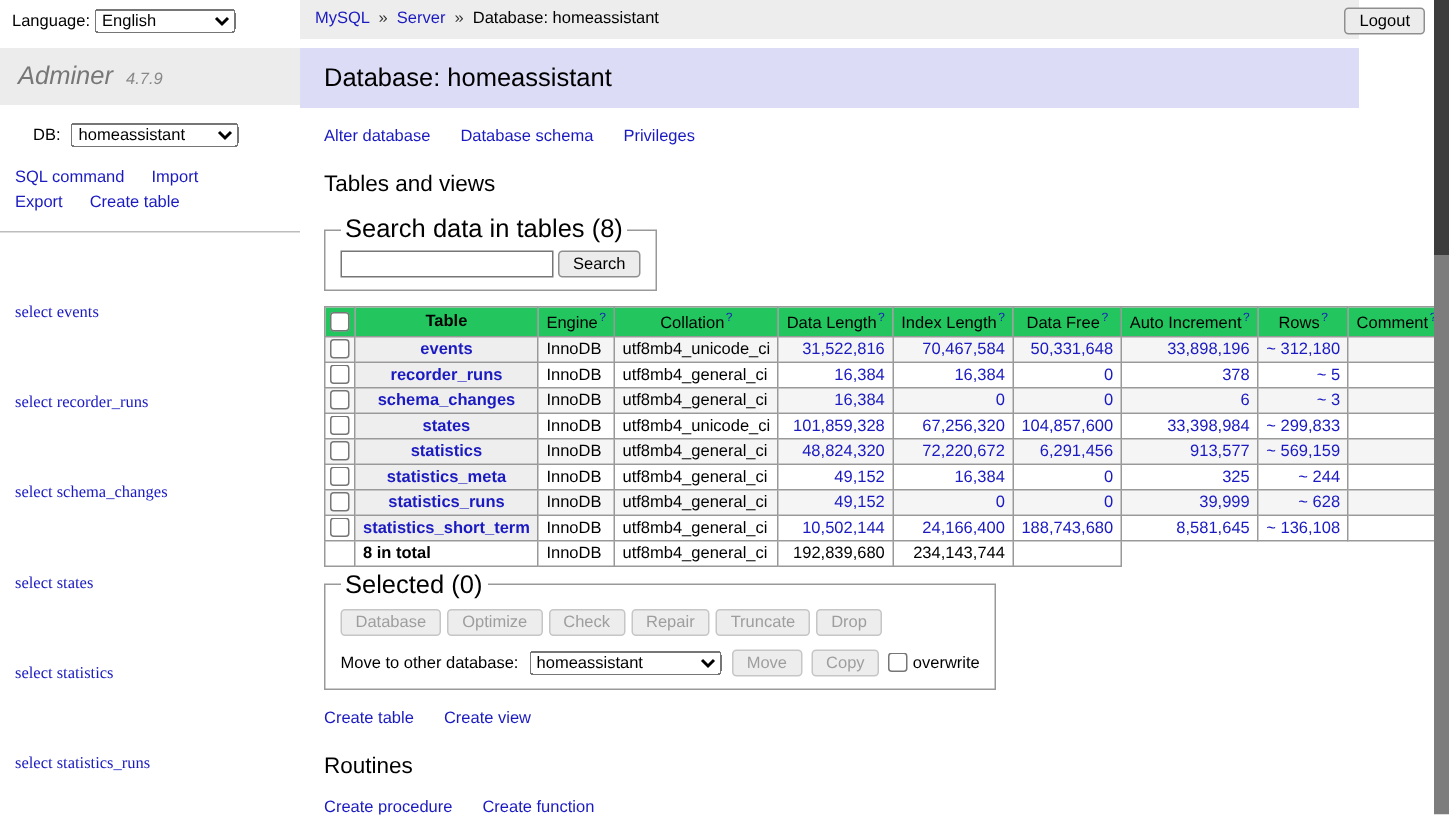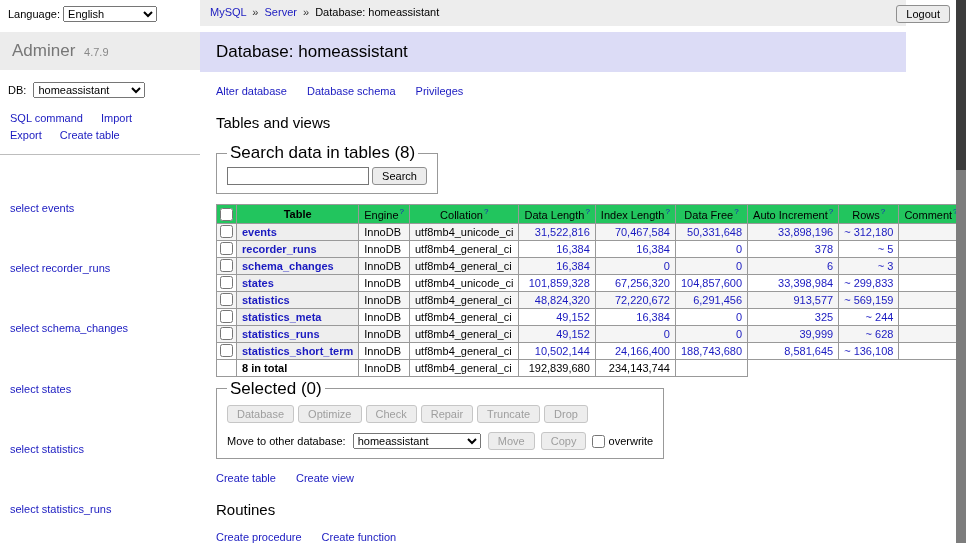"Adminer 4.7.9" .sidebar h1 { font-style: none -> italic }
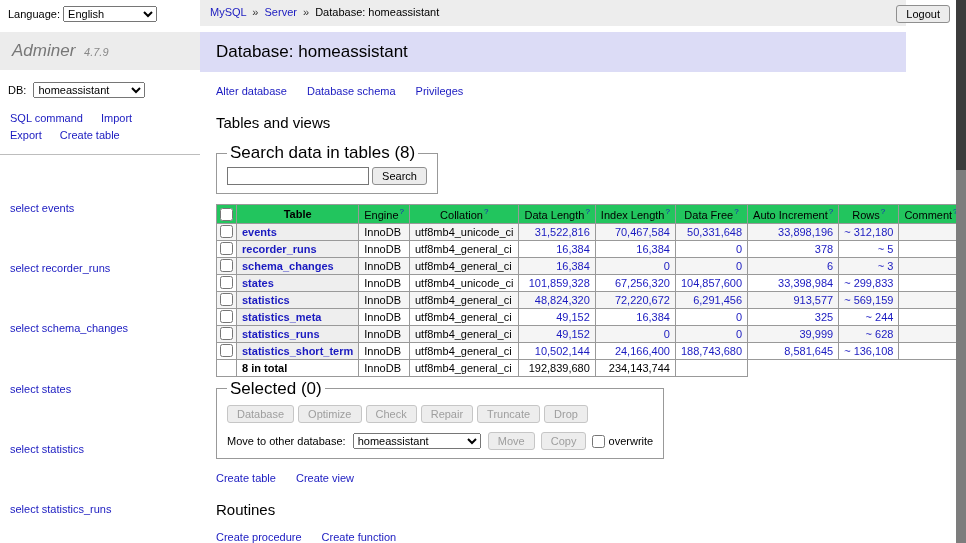"DB: homeassistant" .dbrow { padding: 12px 8px 2px -> 12px 22px 2px }
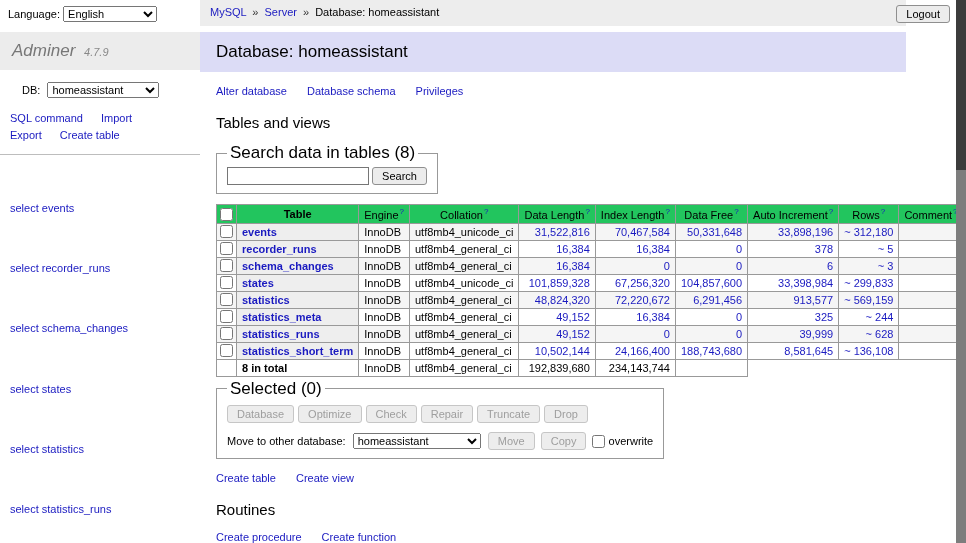"select events" .table-list a { font-family: none -> Liberation Serif, serif }
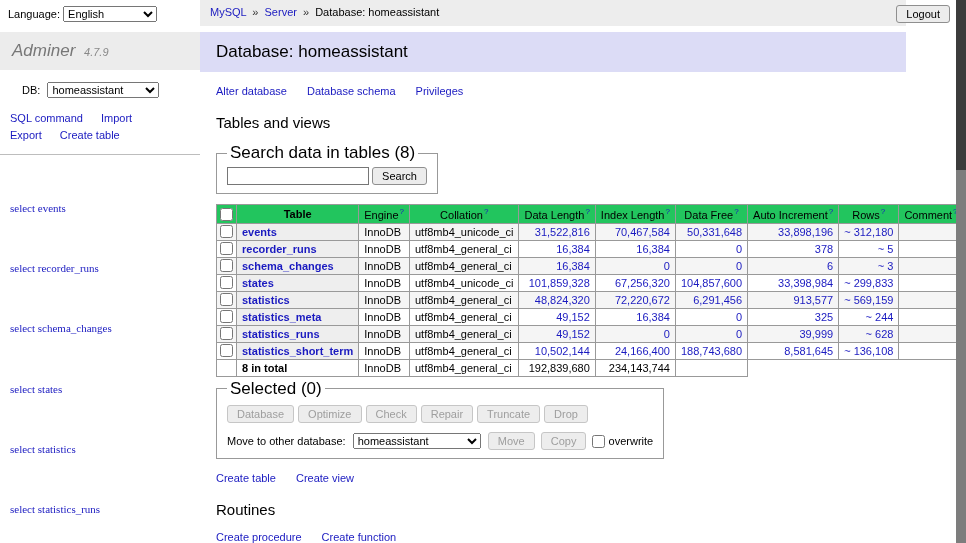"events" tbody th.name { text-align: left -> center }
